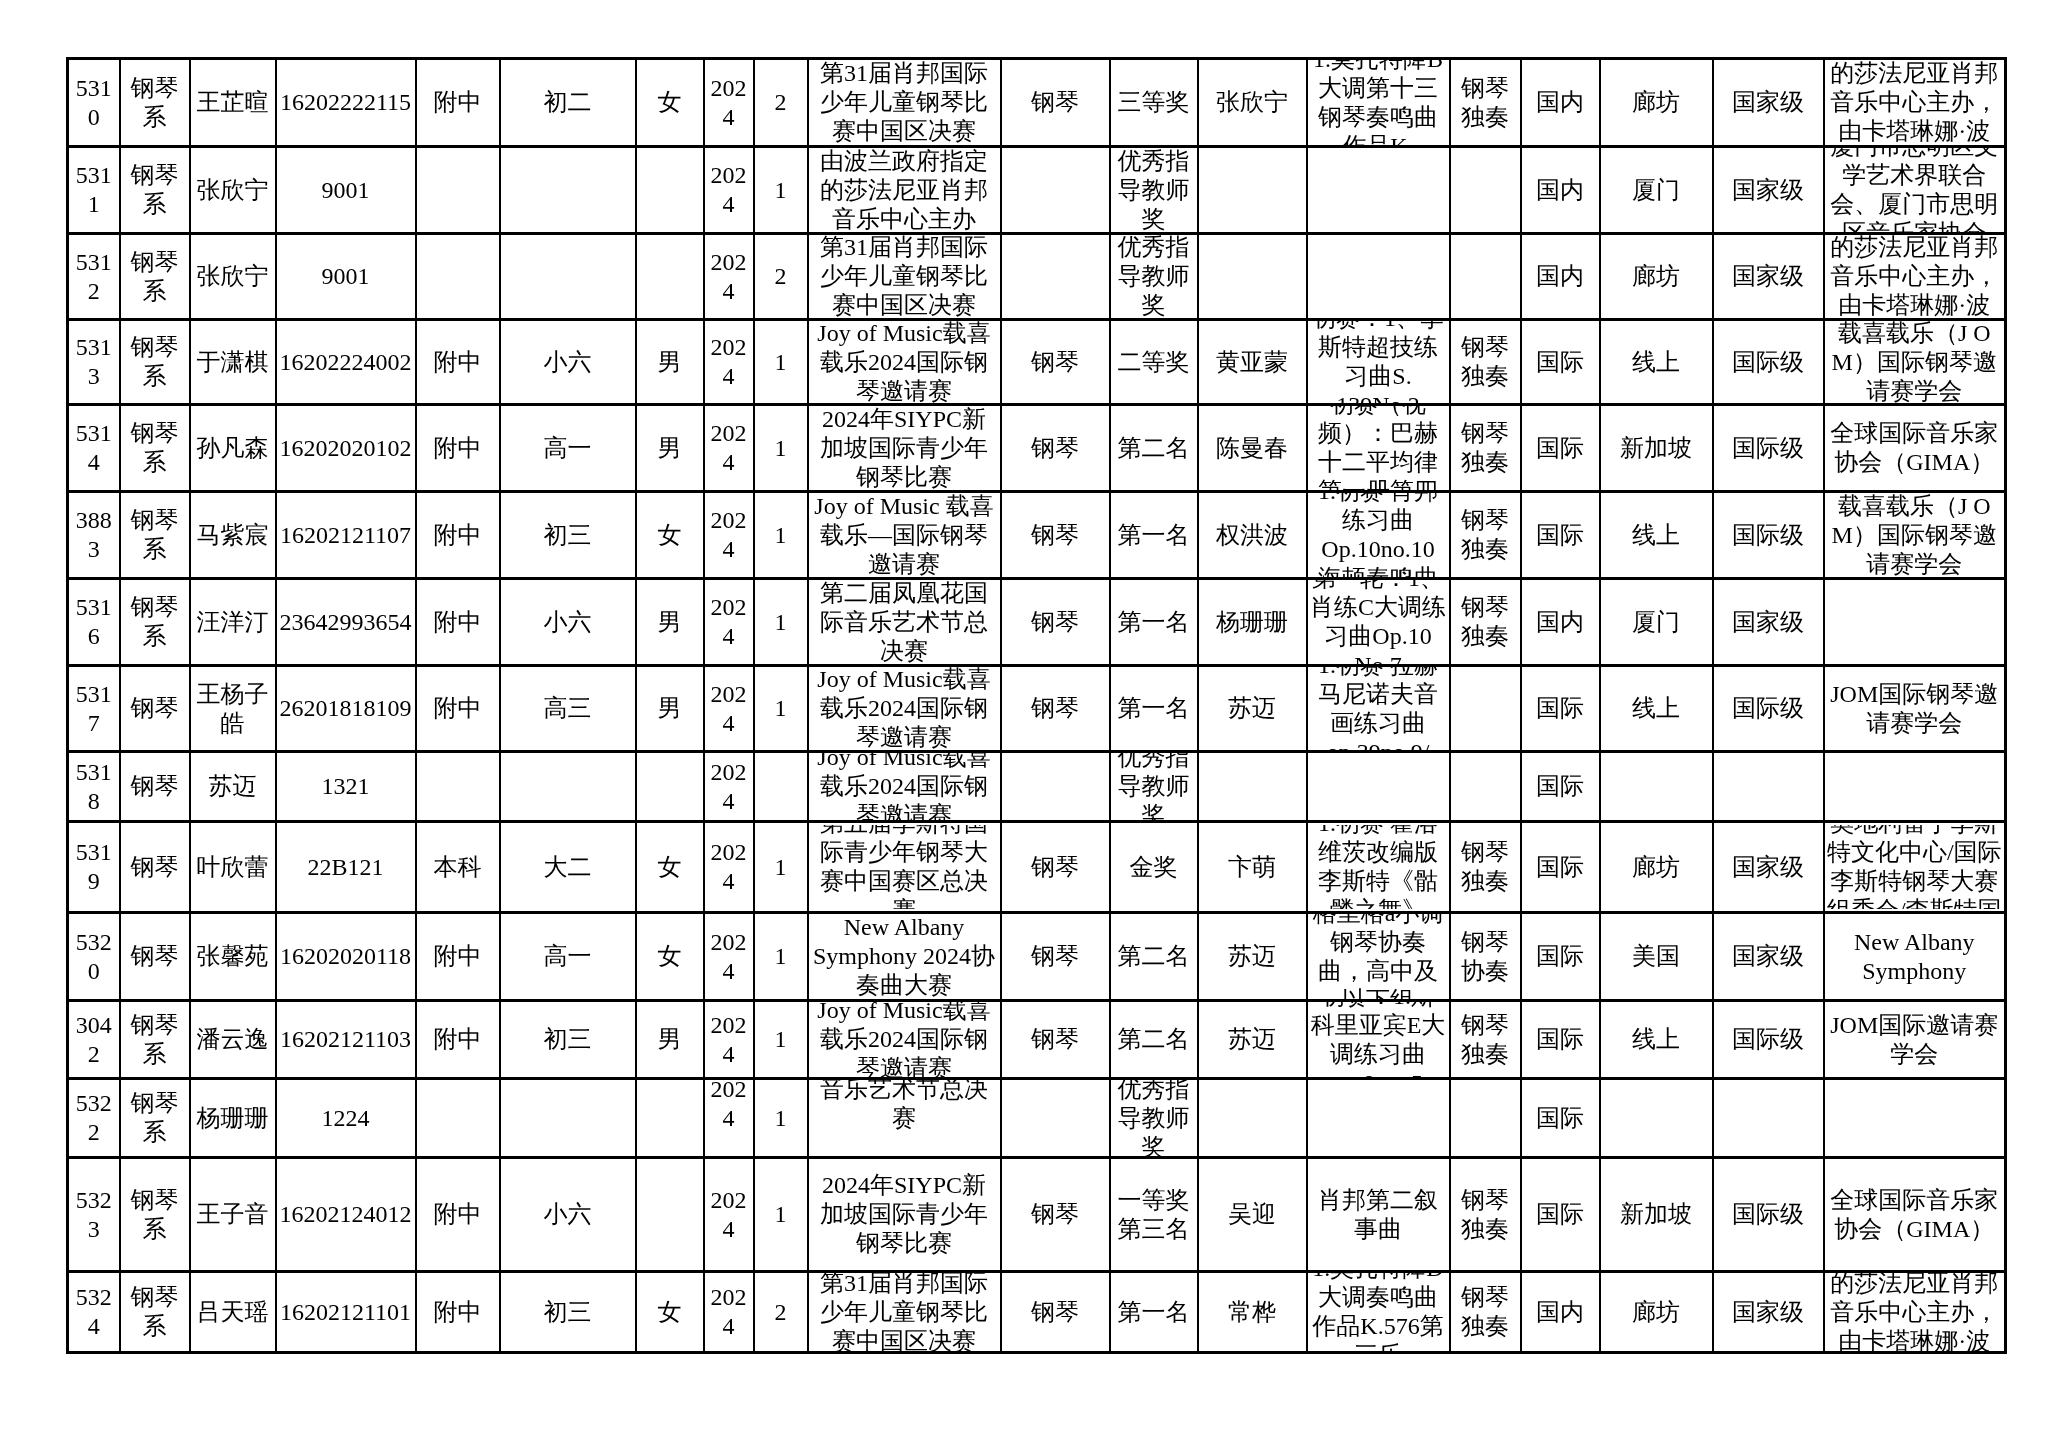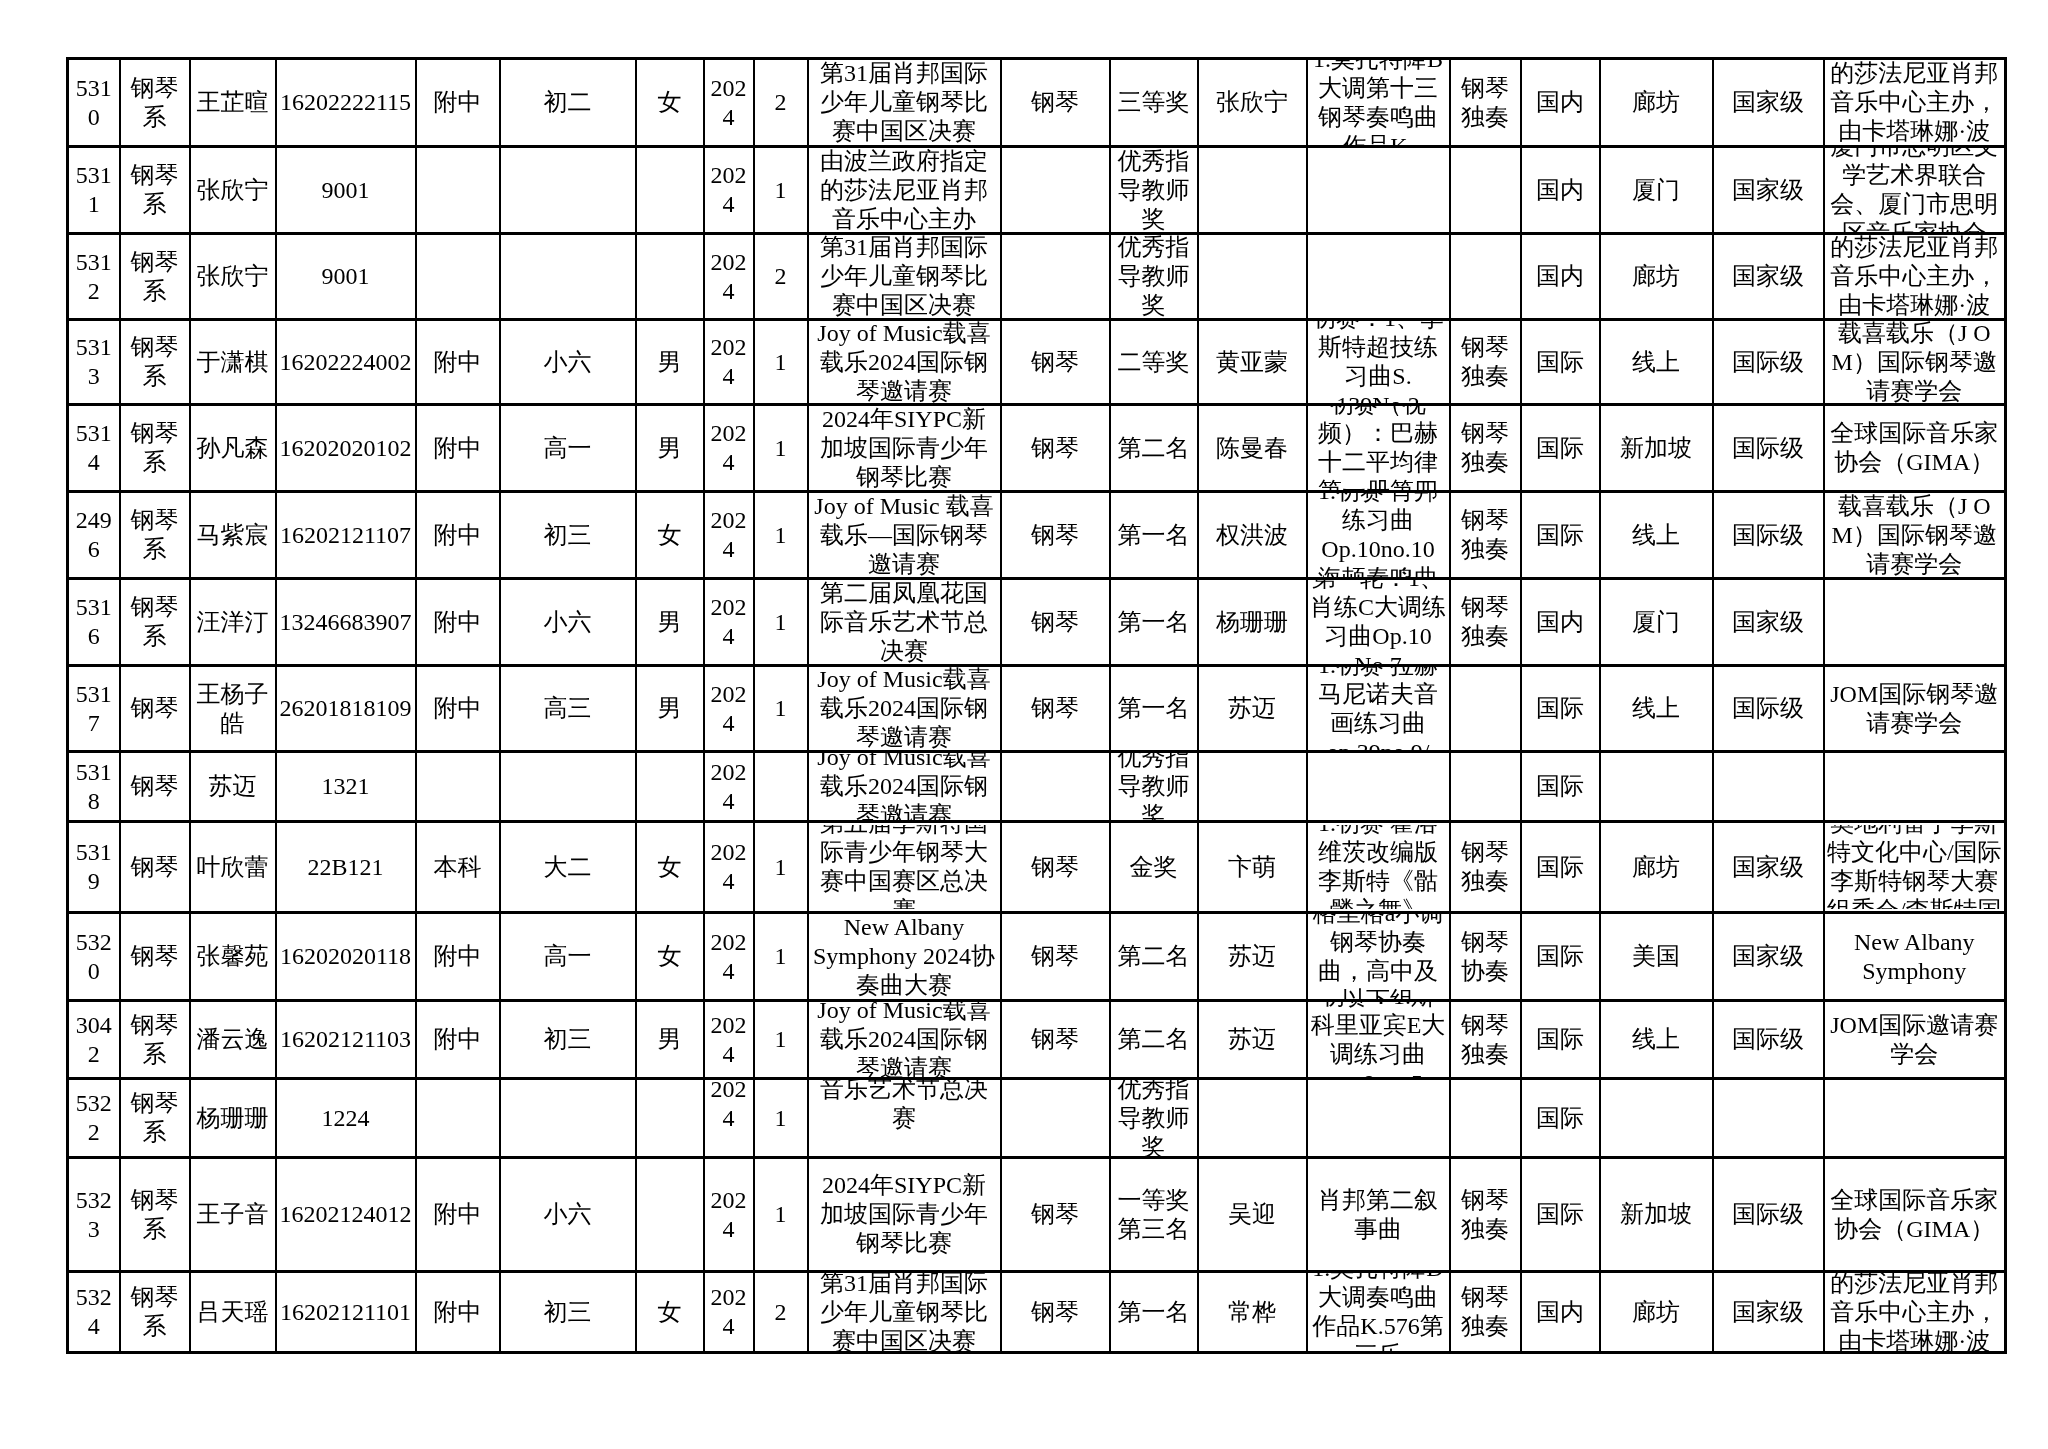"2496" span.ct { text: 2496 -> 3883 }
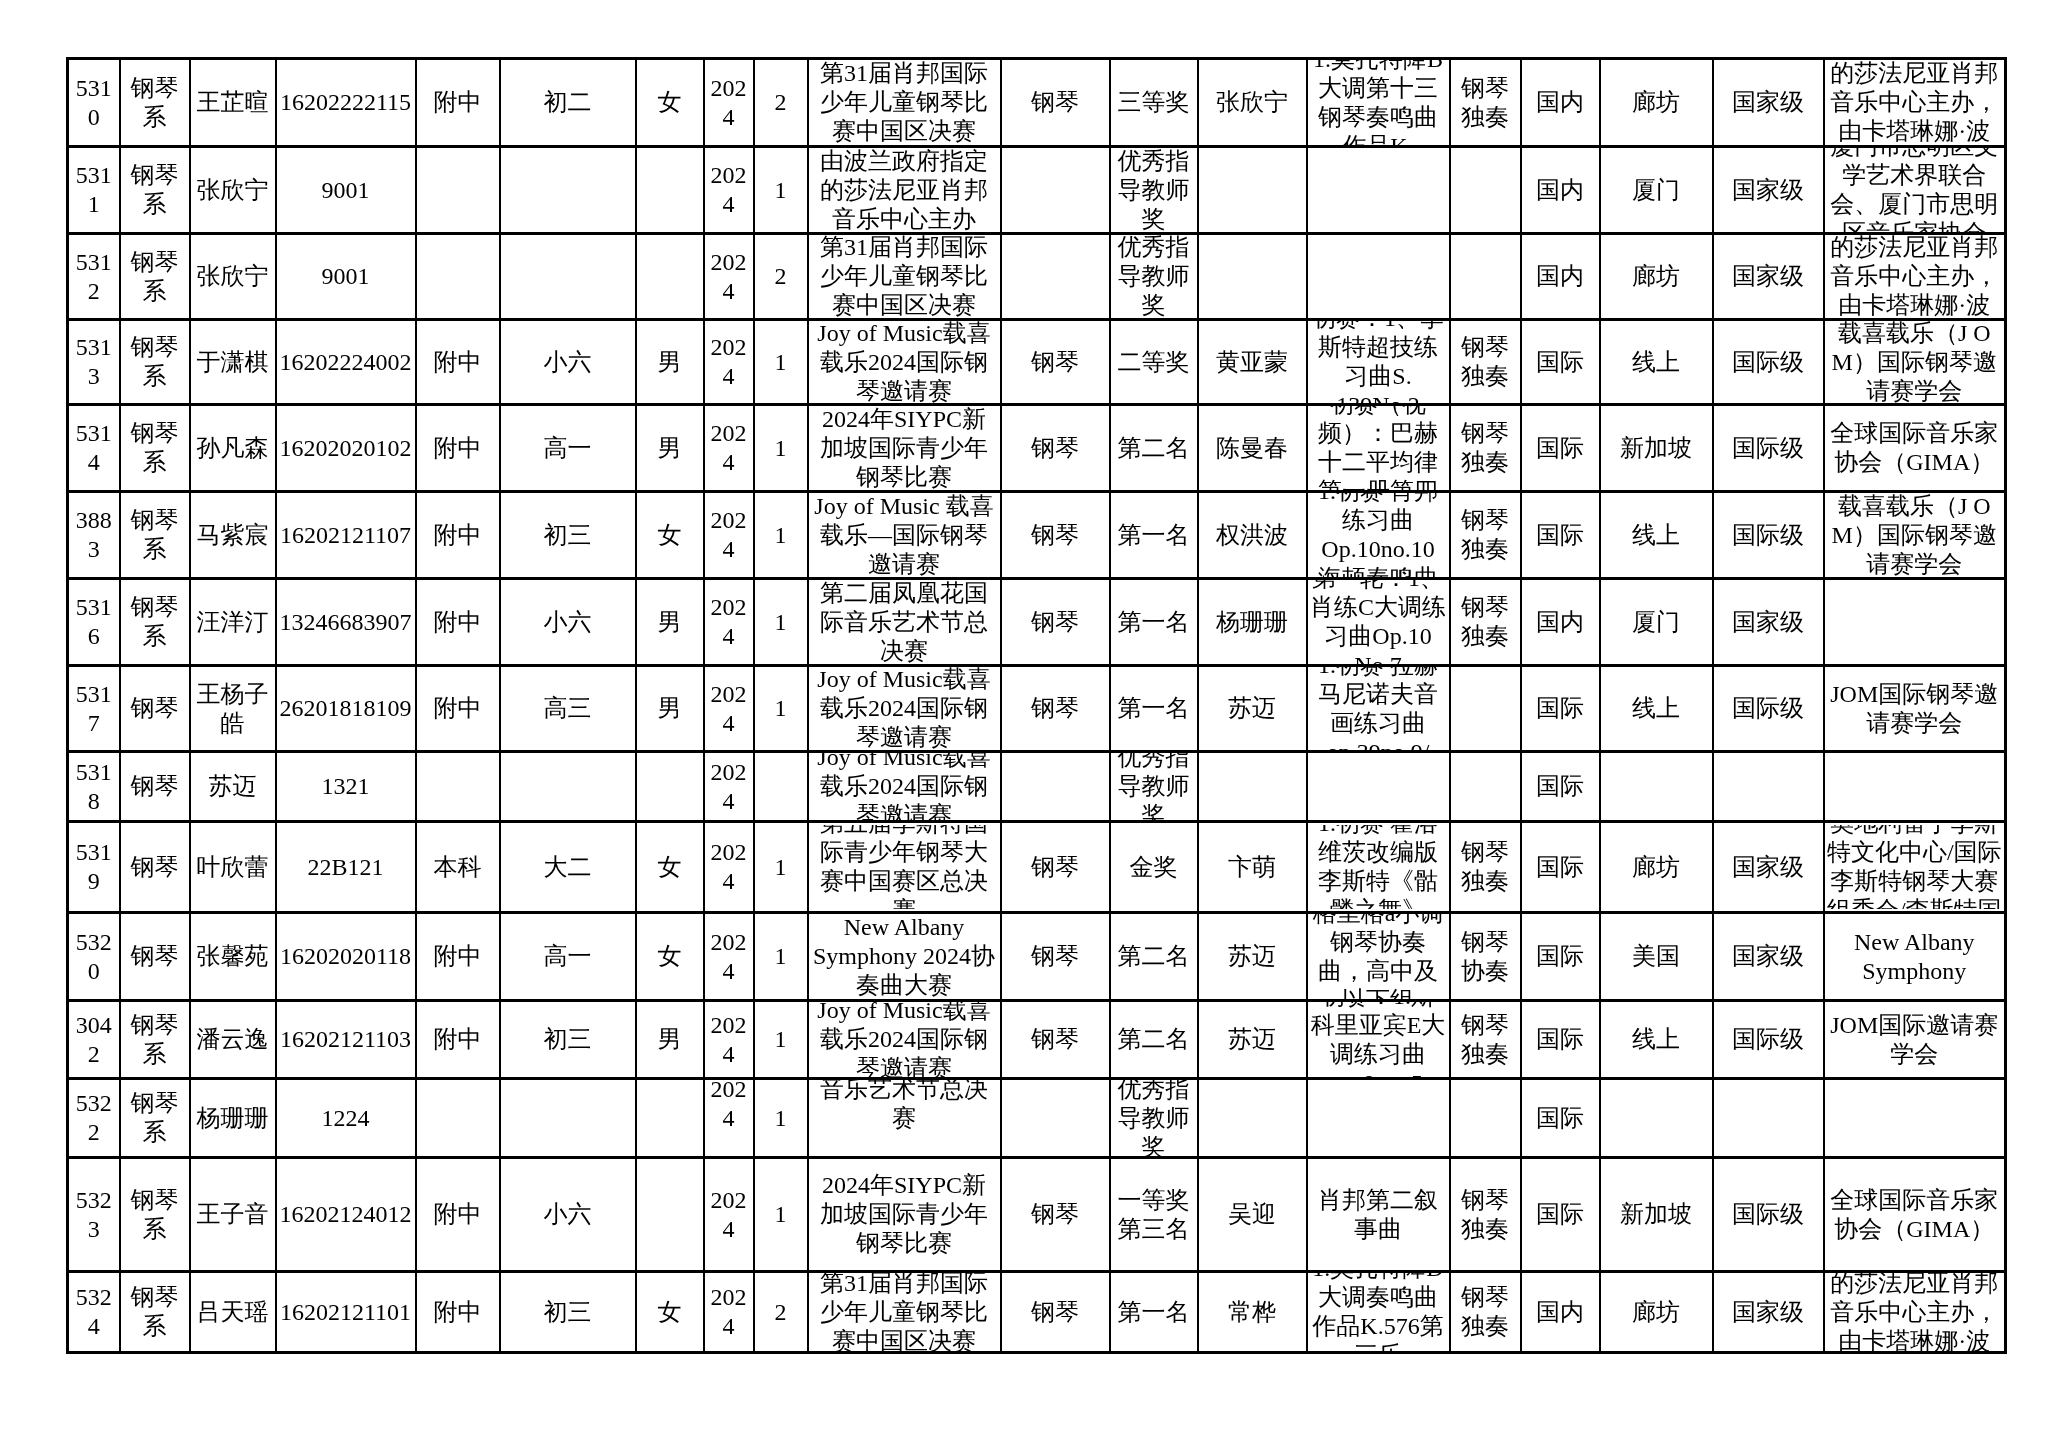"13246683907" span.ct { text: 13246683907 -> 23642993654 }
